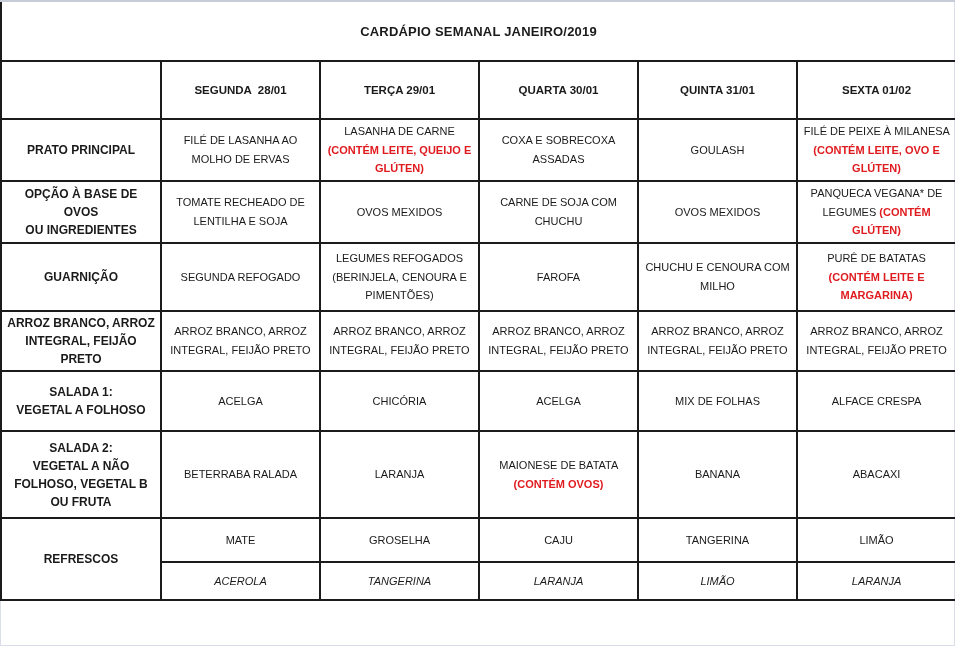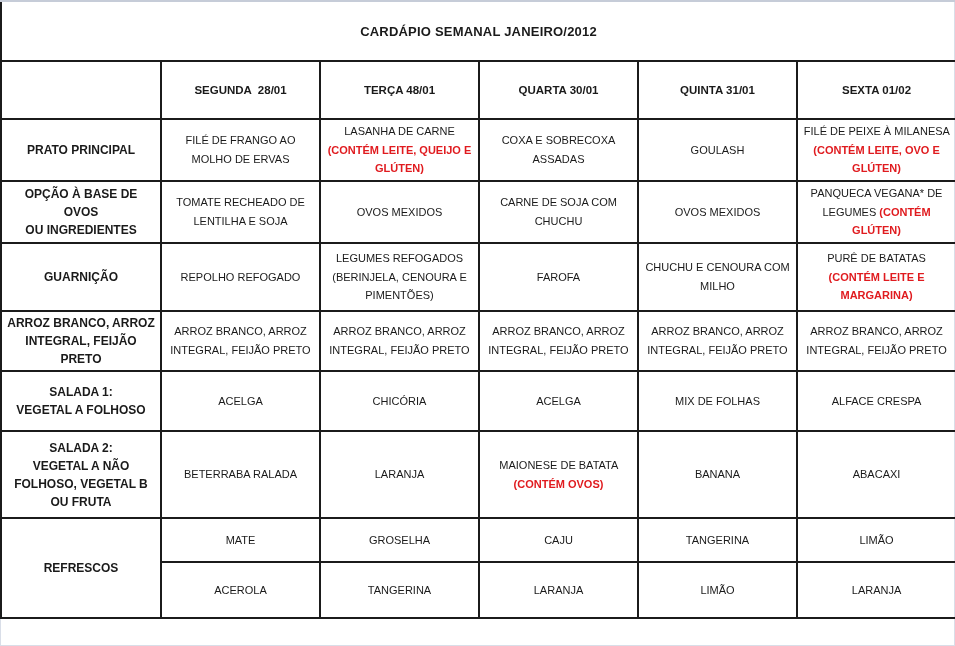"CARDÁPIO SEMANAL JANEIRO/2012" td.title-cell { text: JANEIRO/2012 -> JANEIRO/2019 }
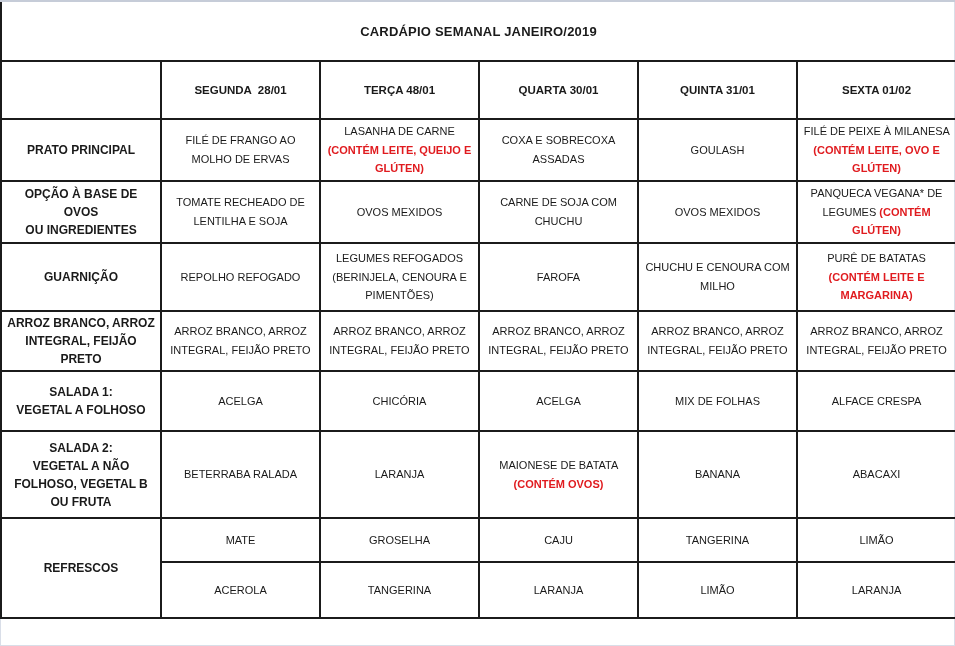"TERÇA 48/01" th.day-head { text: 48/01 -> 29/01 }
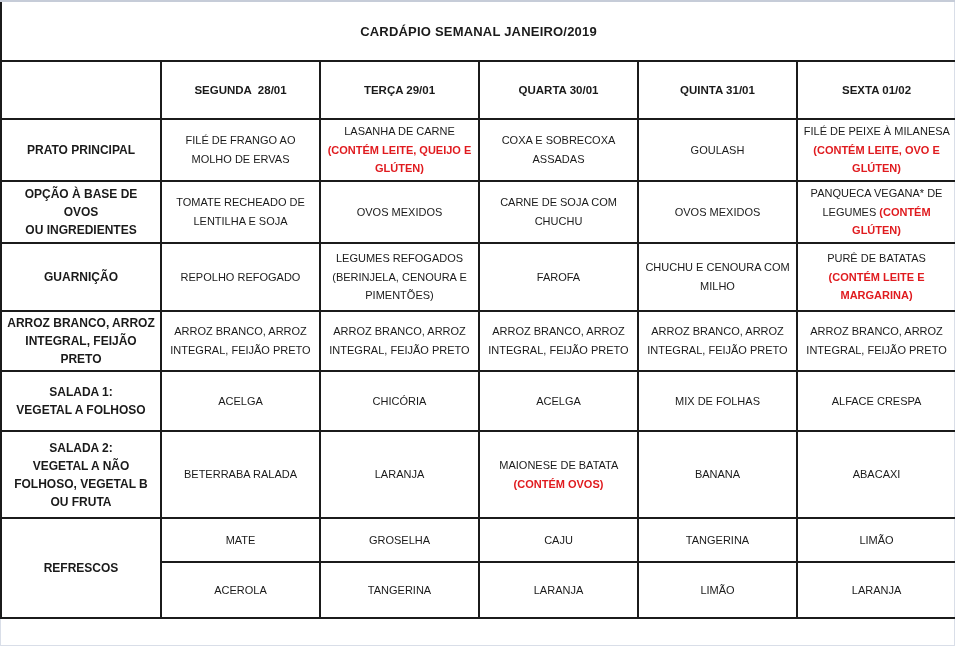"FILÉ DE FRANGO AO MOLHO" span { text: FRANGO -> LASANHA }
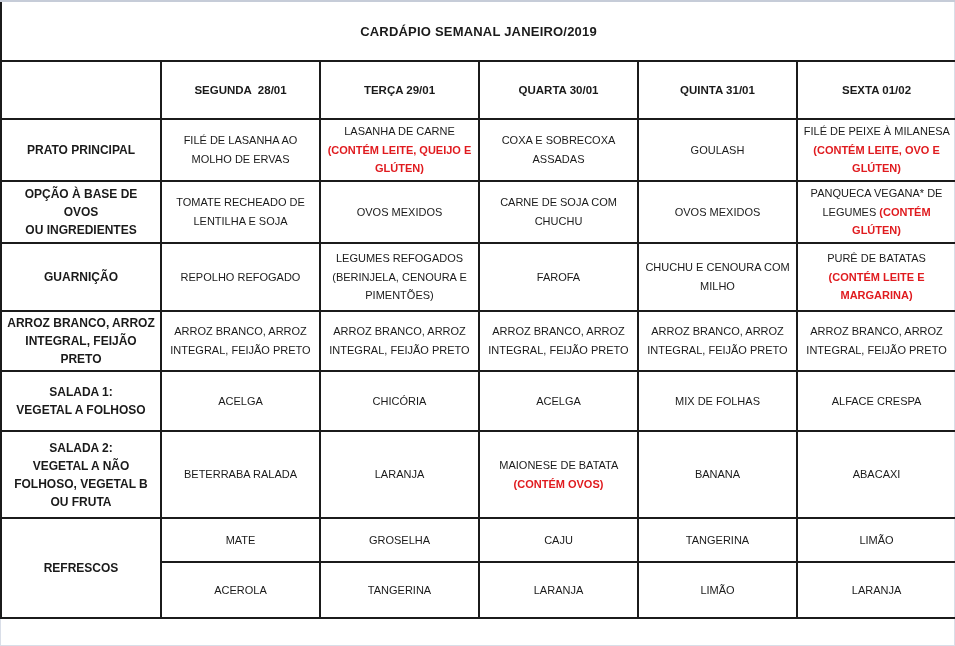"REPOLHO REFOGADO" span { text: REPOLHO -> SEGUNDA }
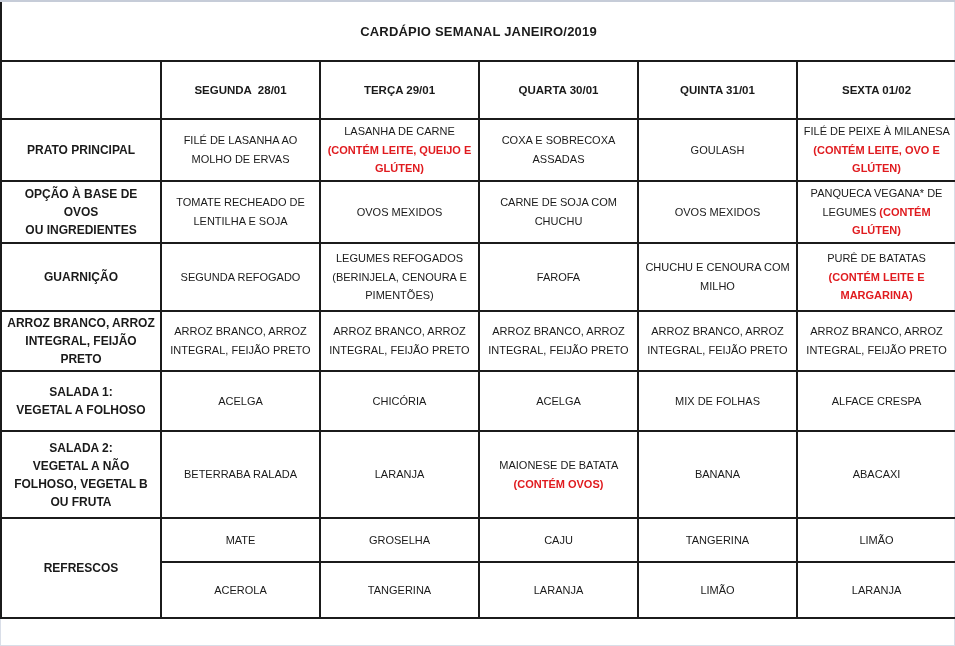"ACEROLA" .tr-r7b { font-style: none -> italic; height: 56px -> 38px }
